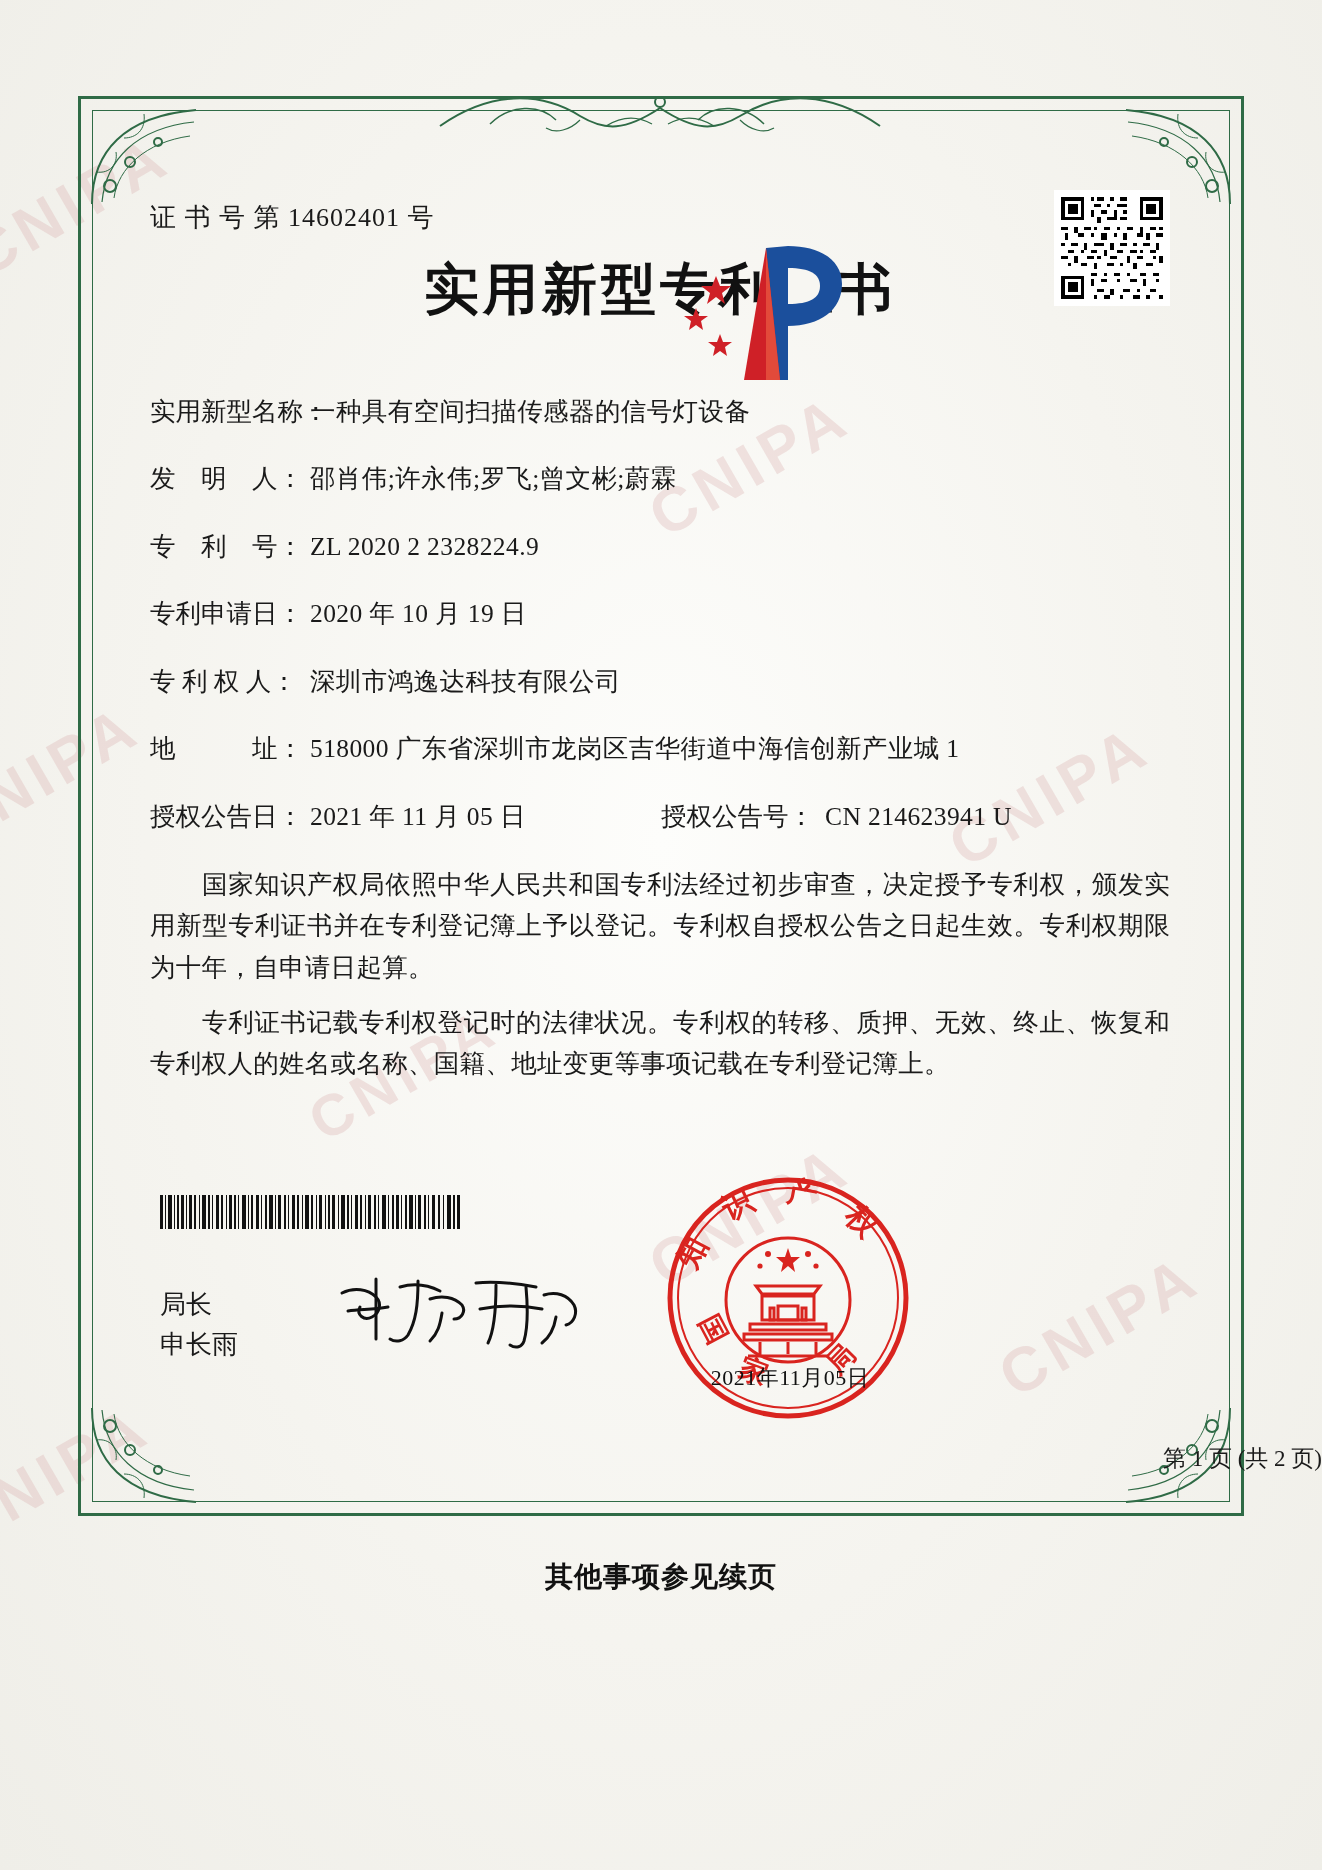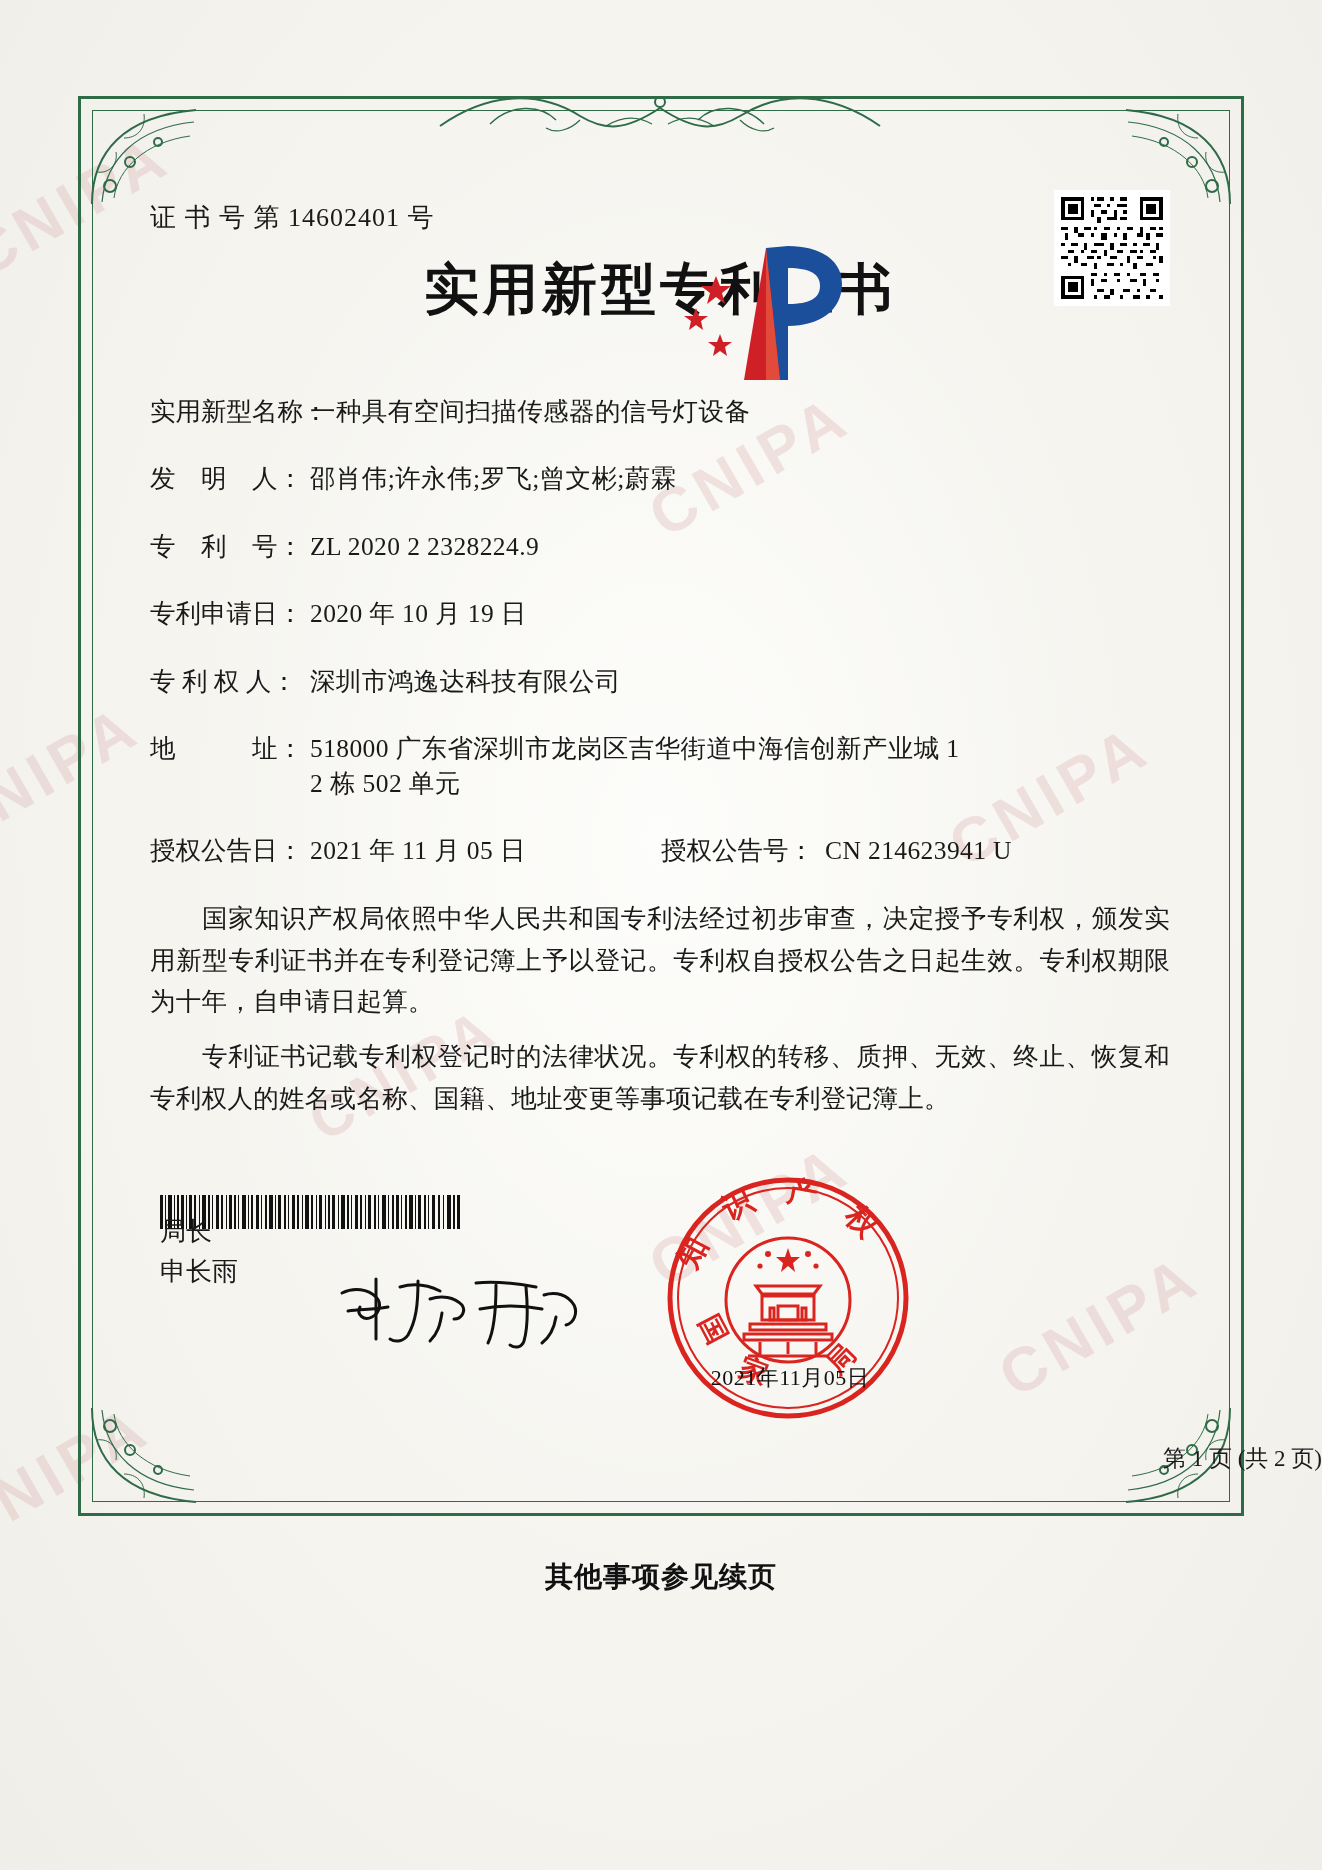"2 栋 502 单元" span.indent2 { html: <span>2 栋 502 单元</span> -> none }
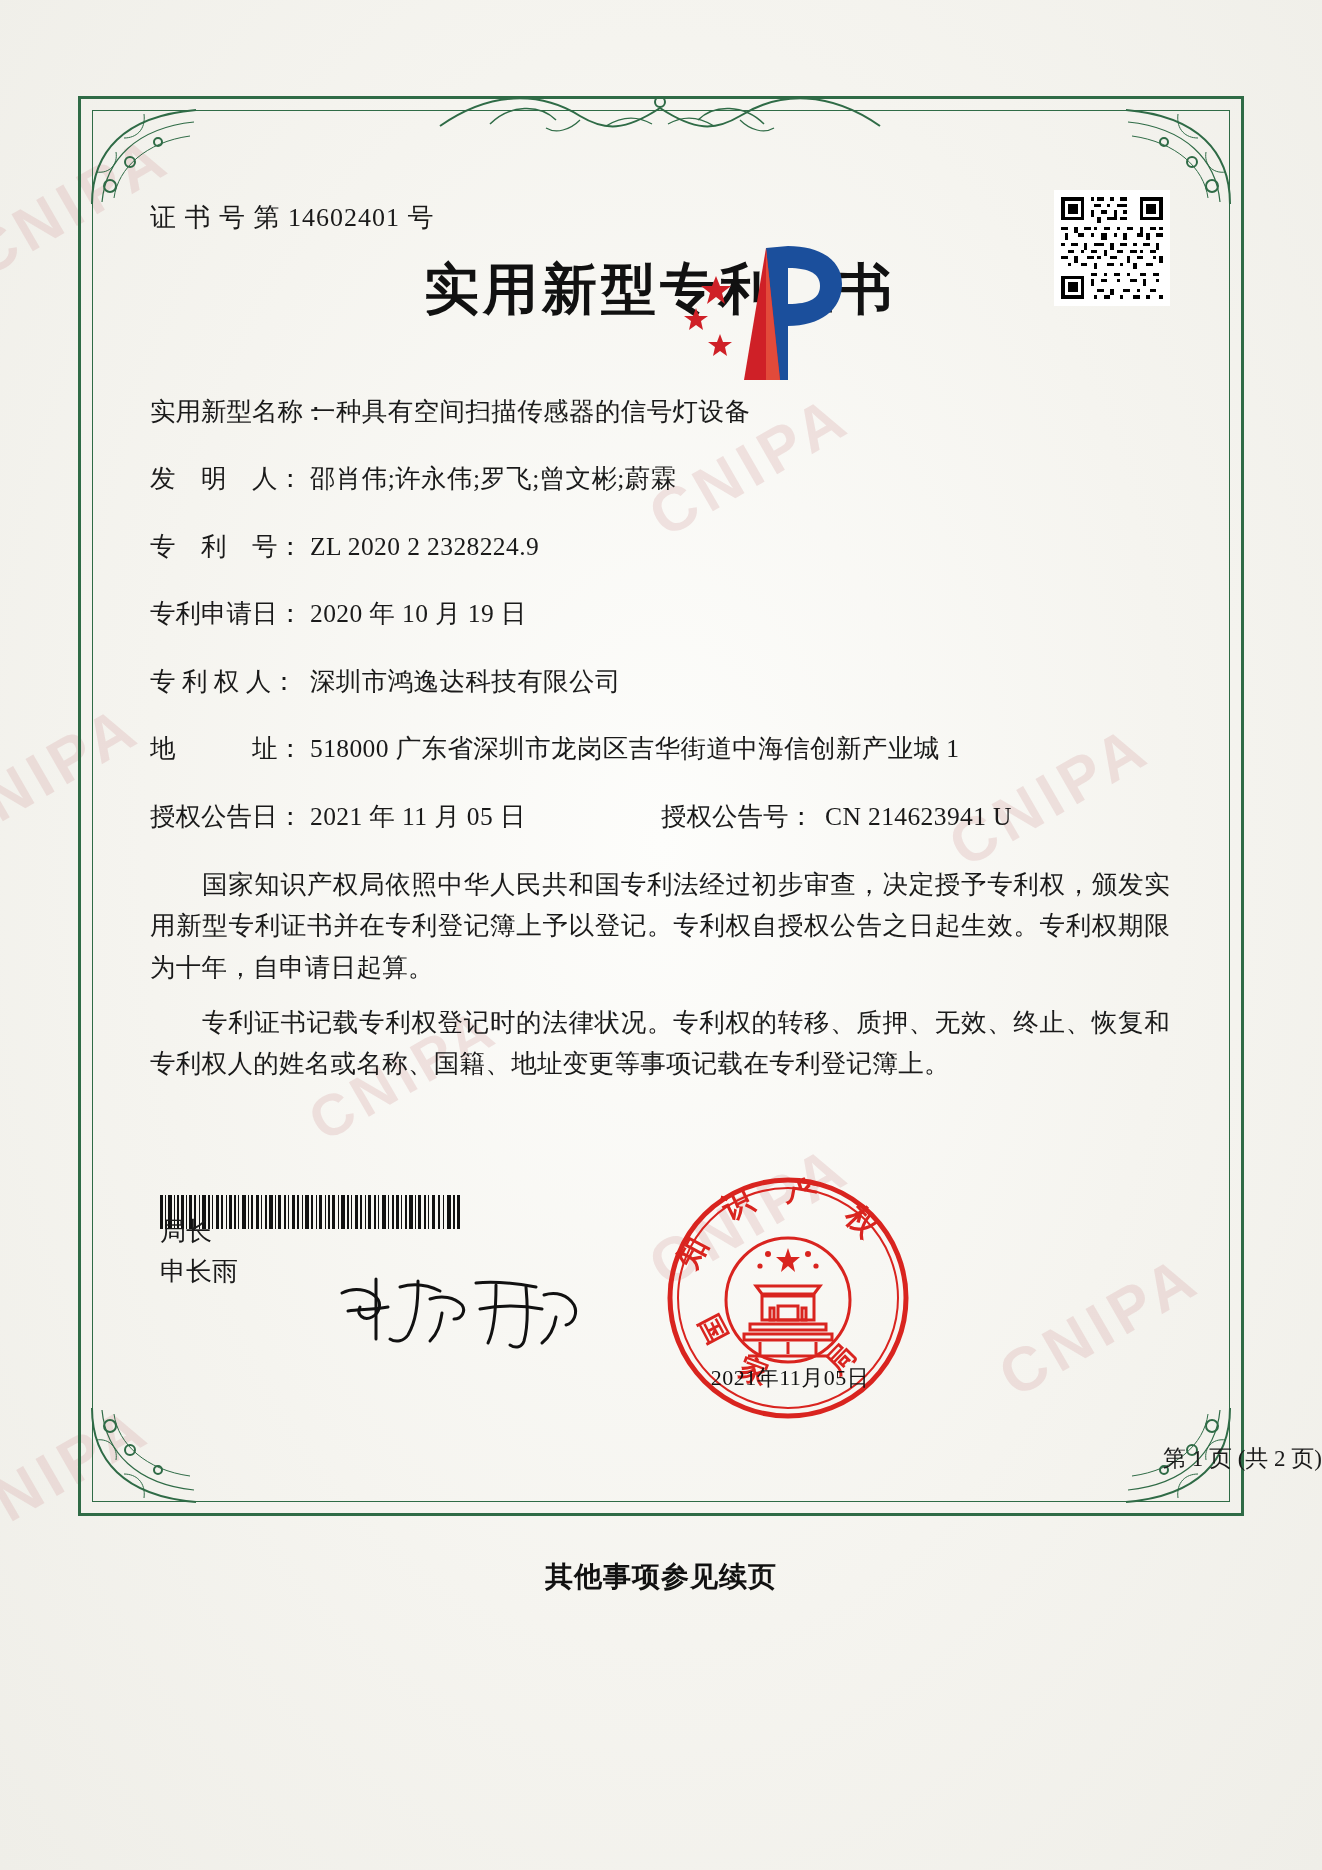"局长" .signature-block { top: 1212px -> 1285px }
